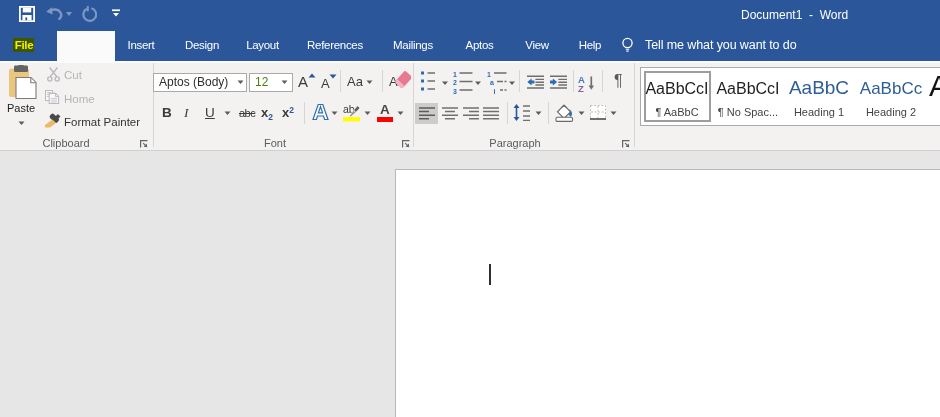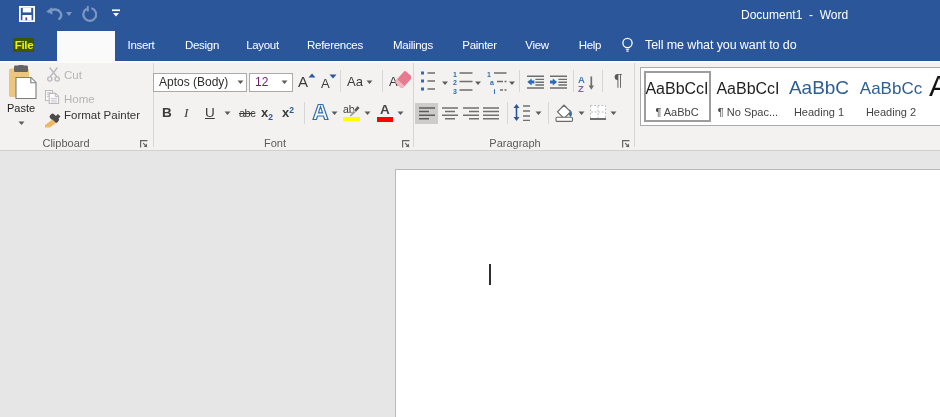"Painter" div.abs { text: Painter -> Aptos }
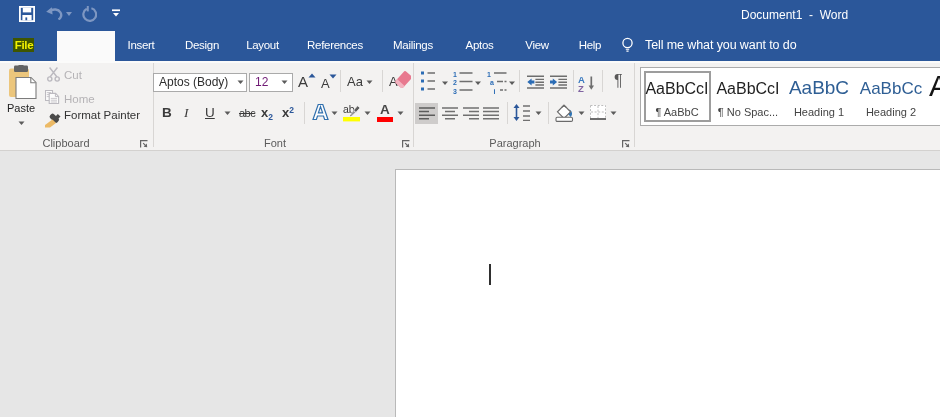"12" div.abs { color: #701a75 -> #4d7c0f }
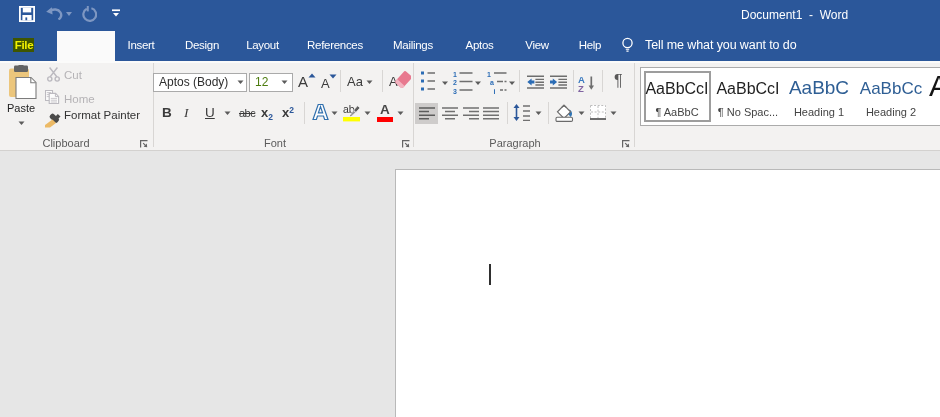"Format Painter" div.abs { top: 109px -> 116px }
